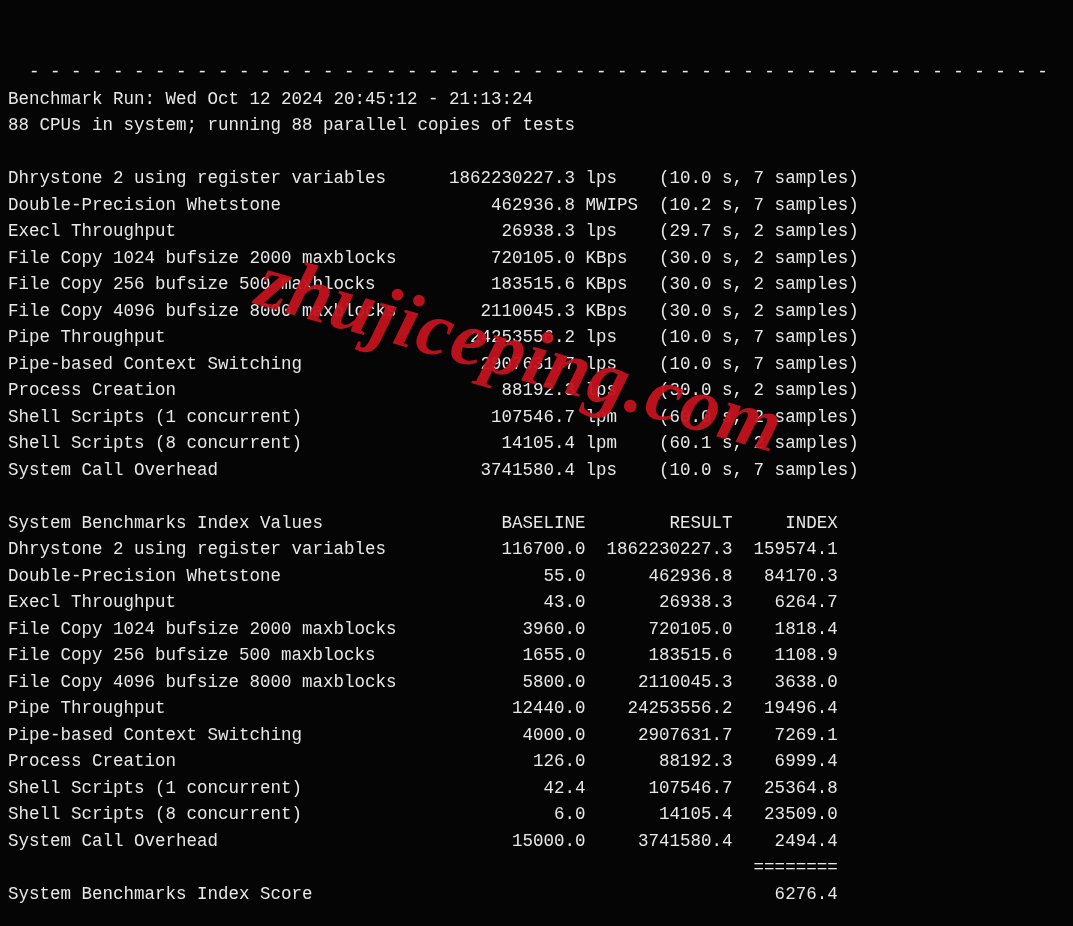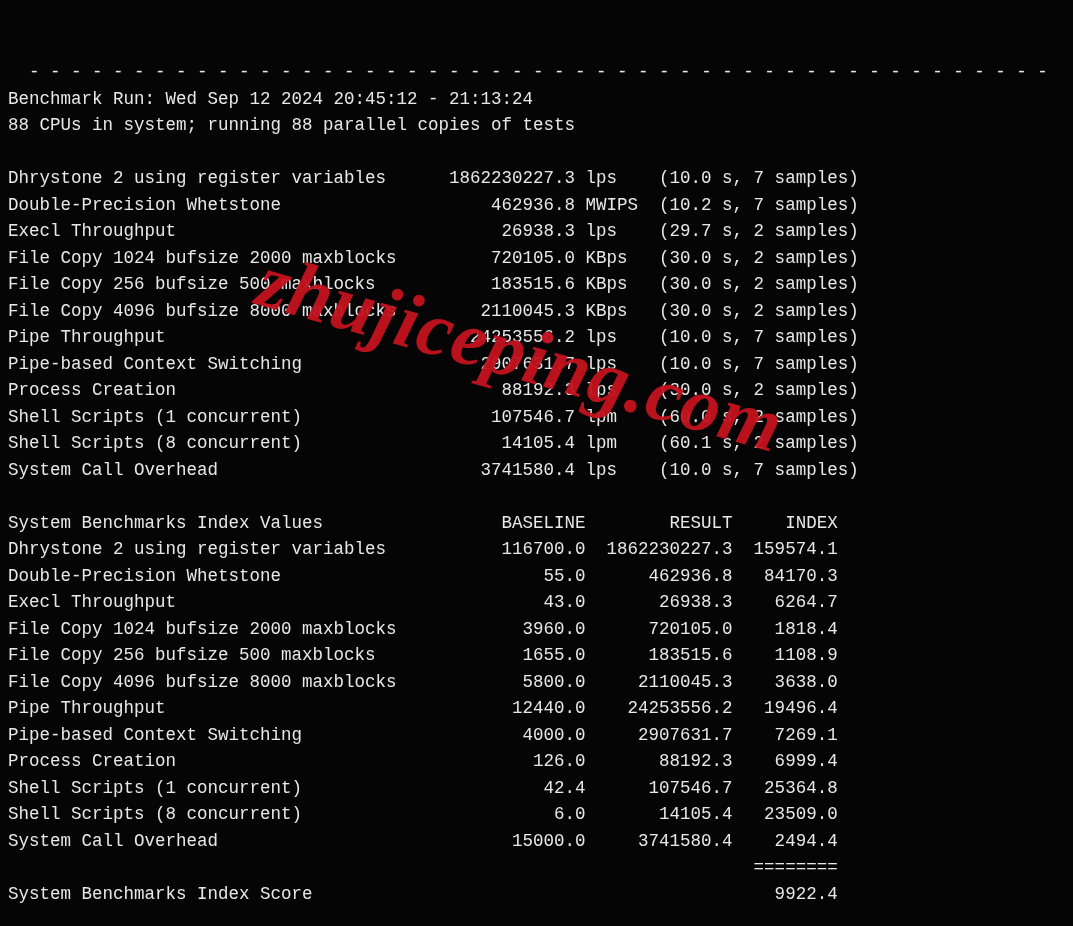"Benchmark Run: Wed Sep 12" span { text: Sep -> Oct }
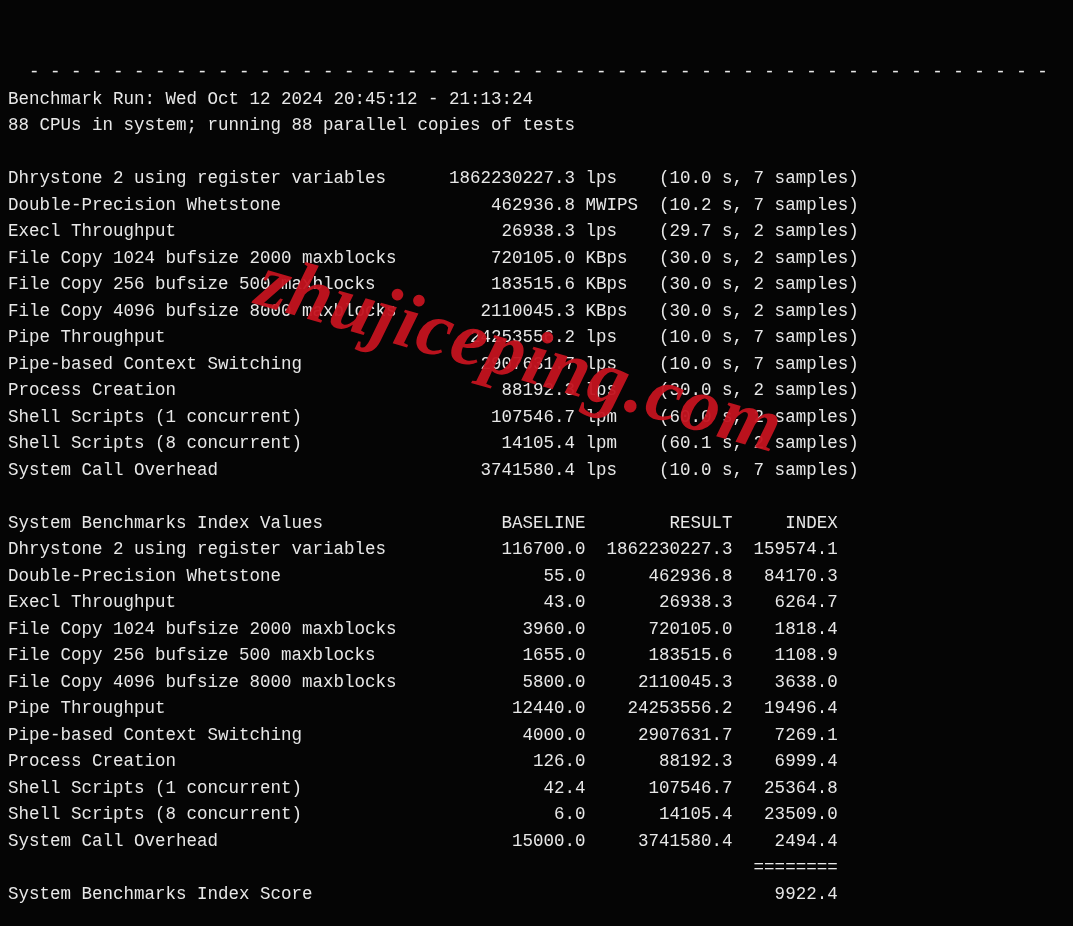"System Benchmarks Index Score 9922.4" span { text: 9922.4 -> 6276.4 }
